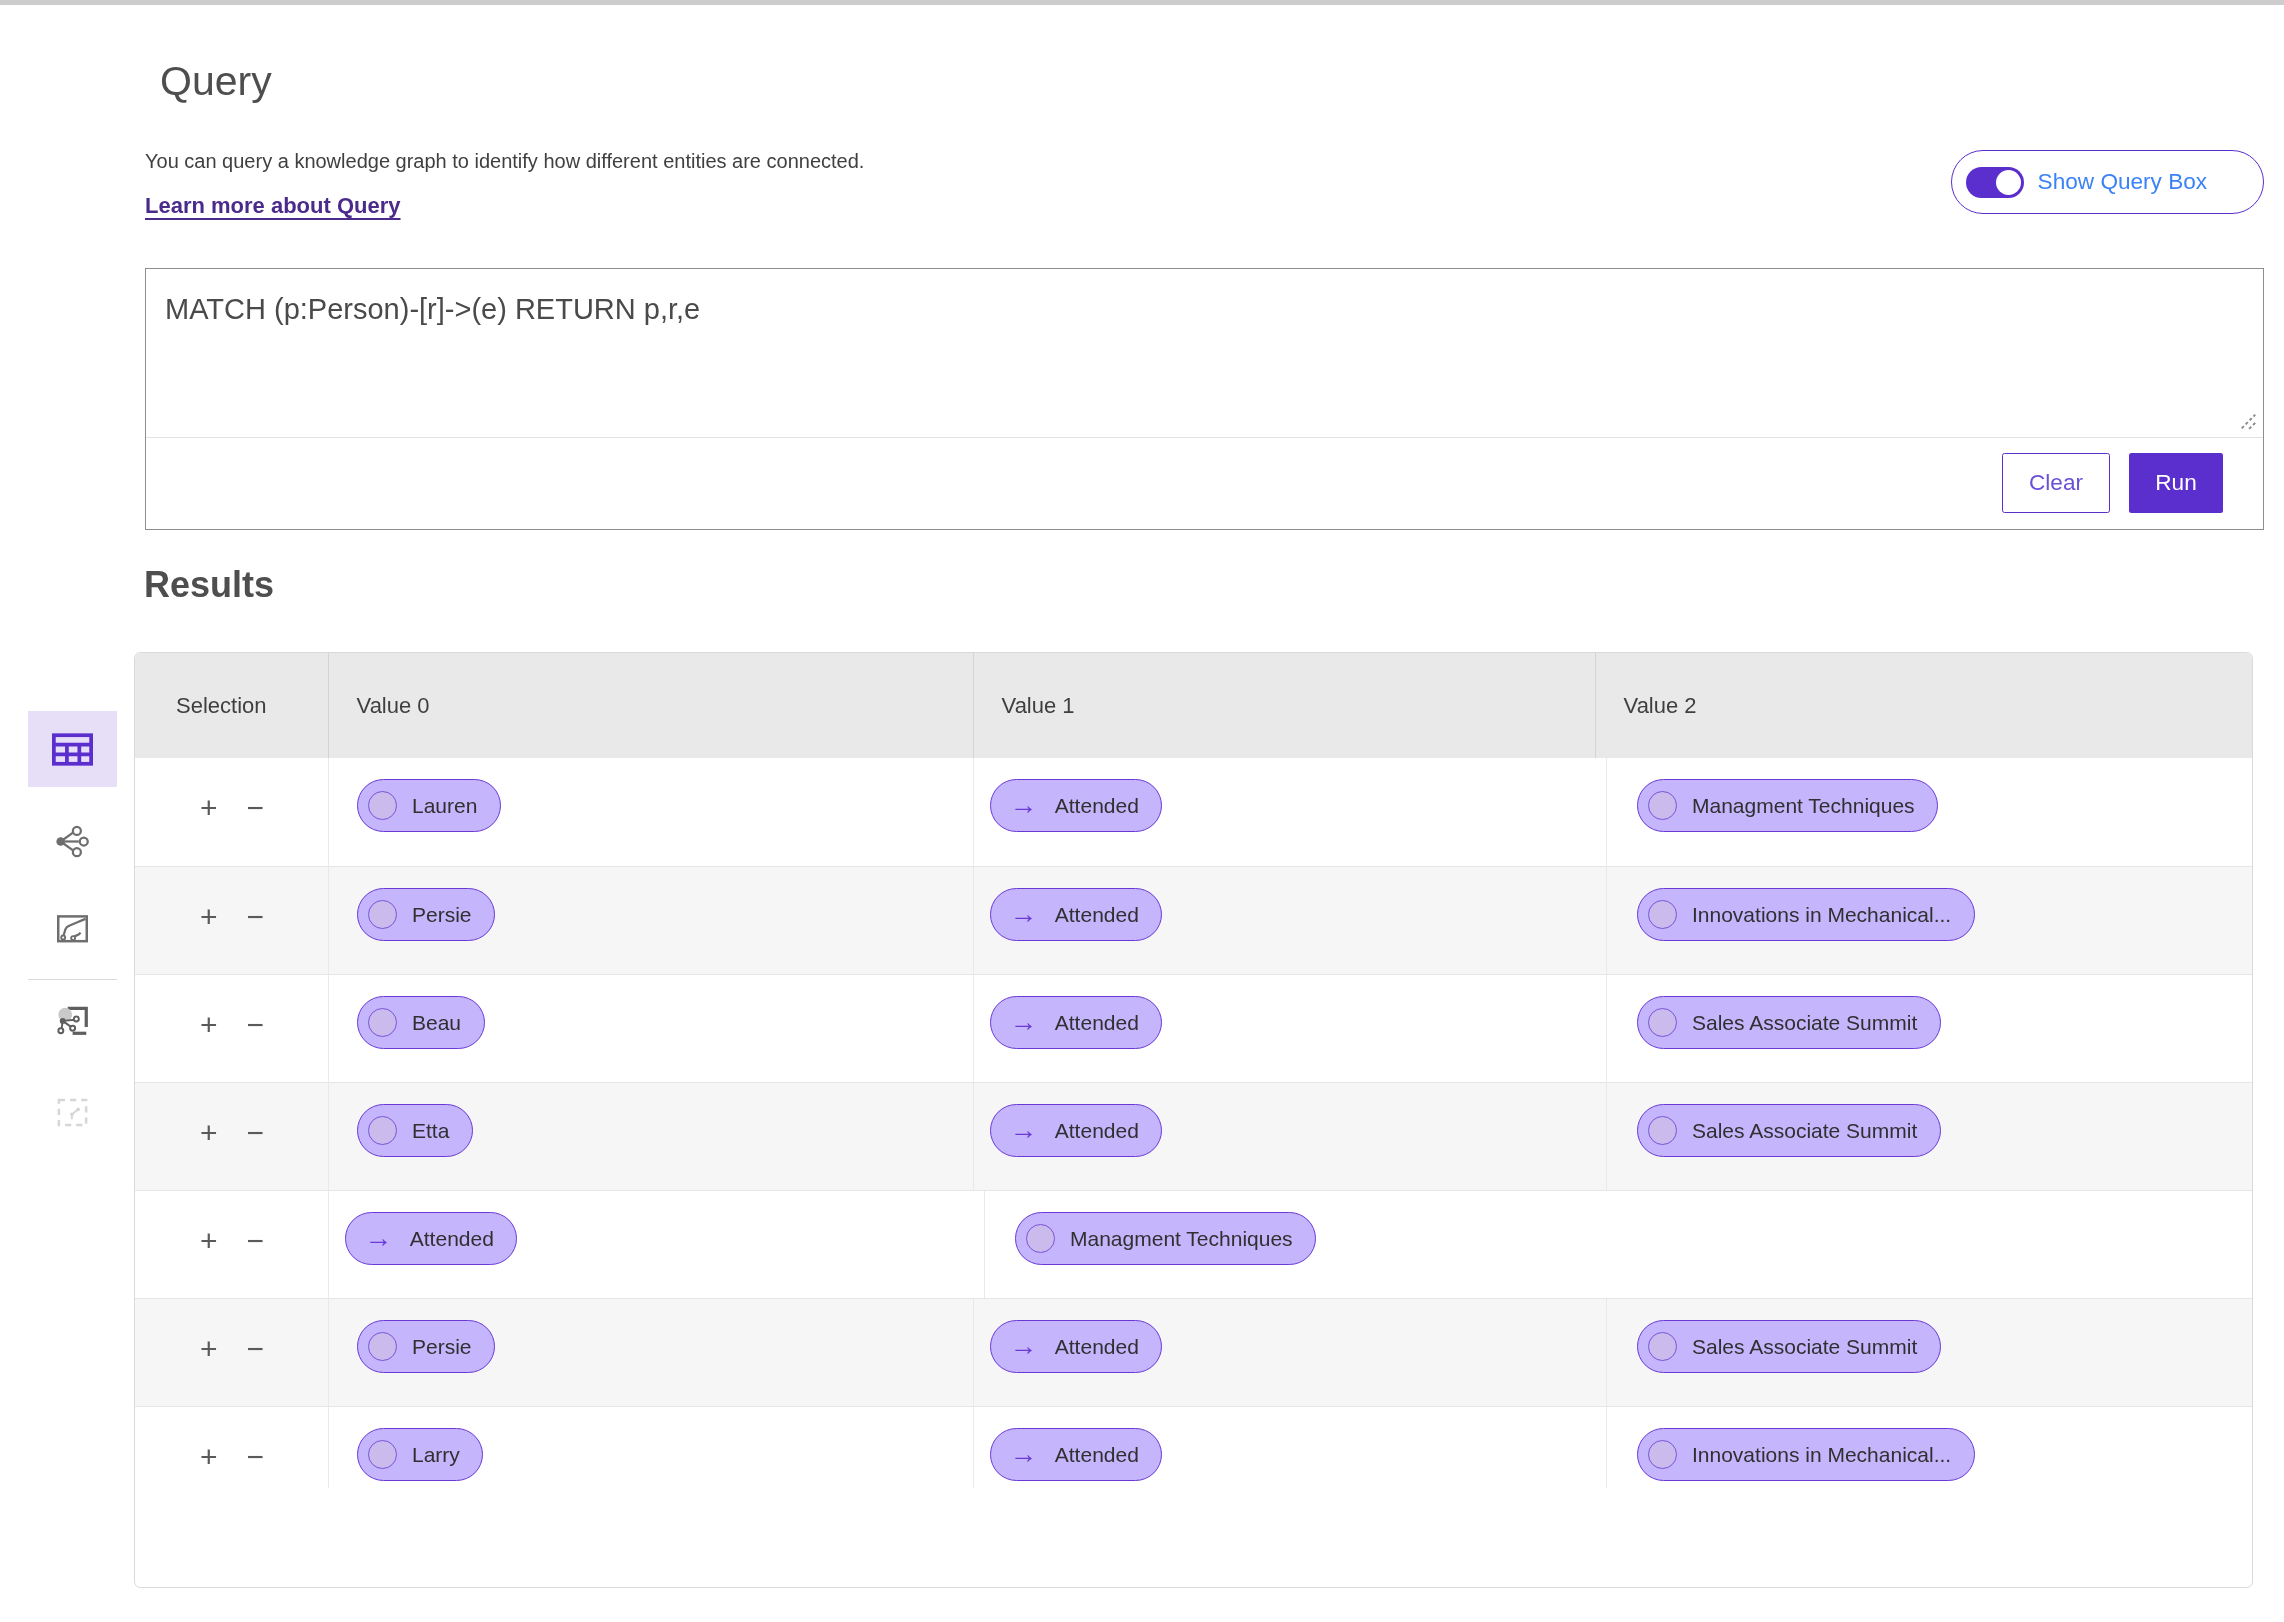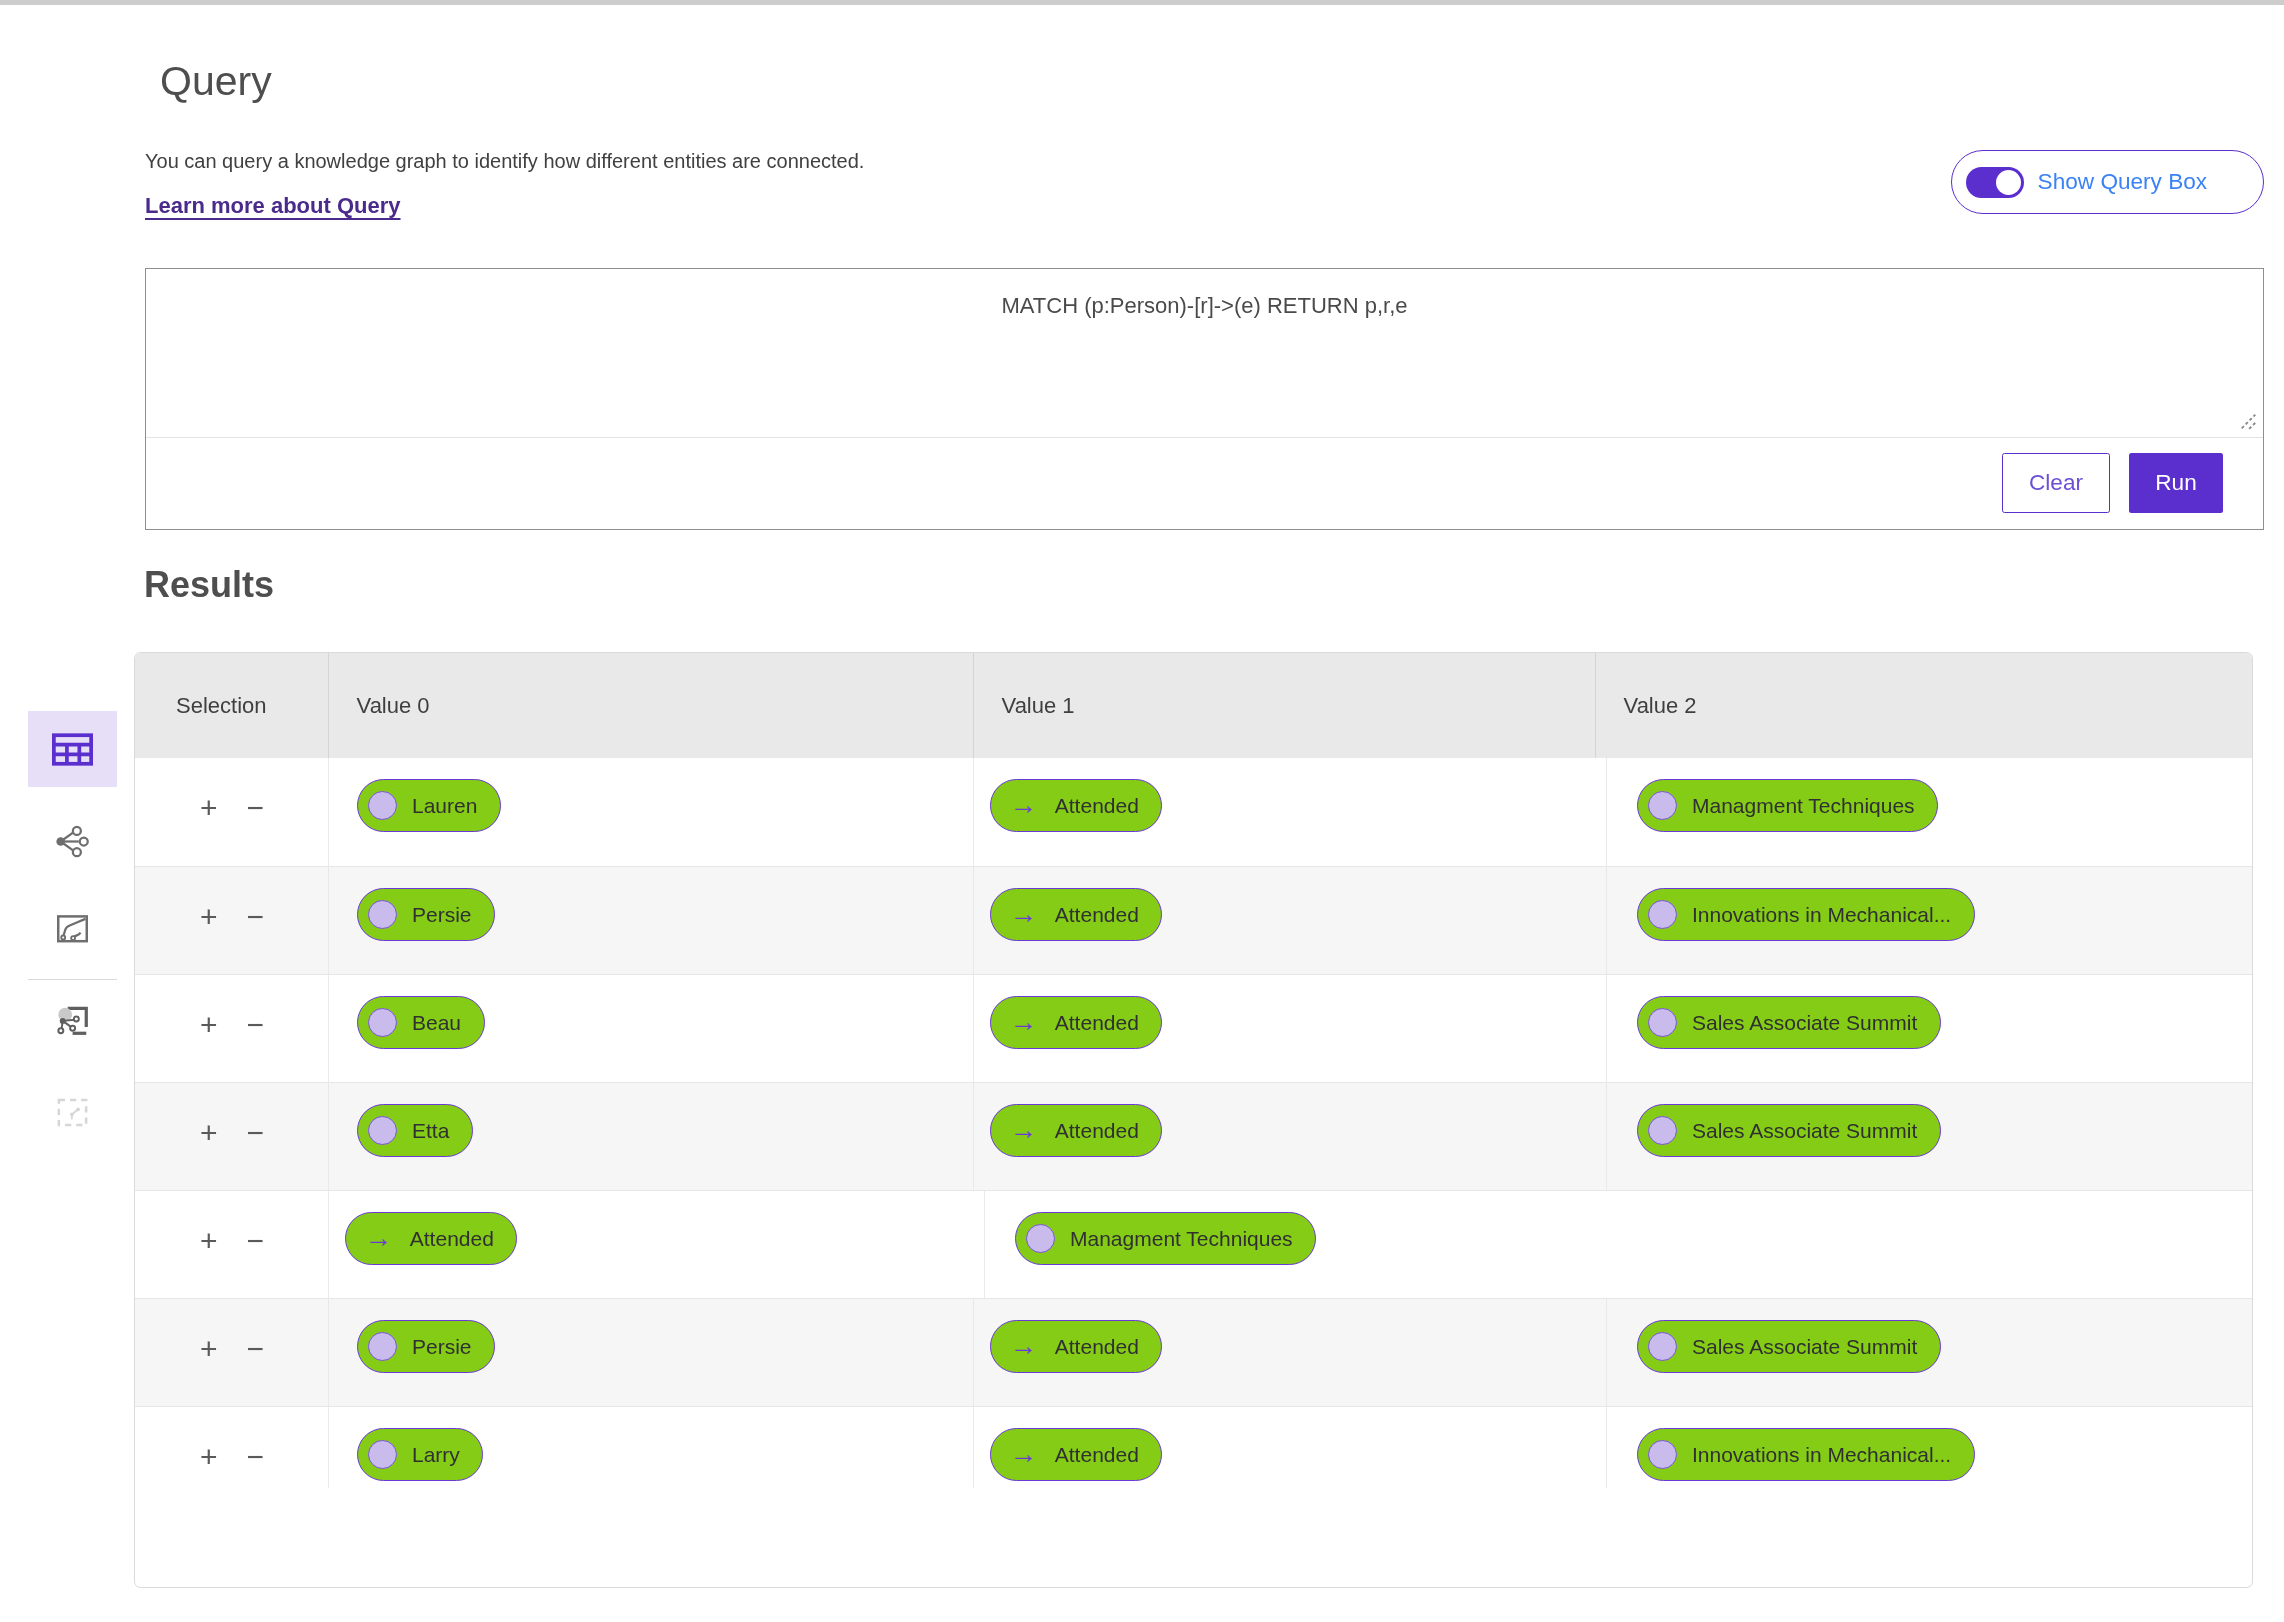"MATCH (p:Person)-[r]->(e) RETURN p,r,e" textarea.query-input { font-size: 22px -> 29px; text-align: center -> none }
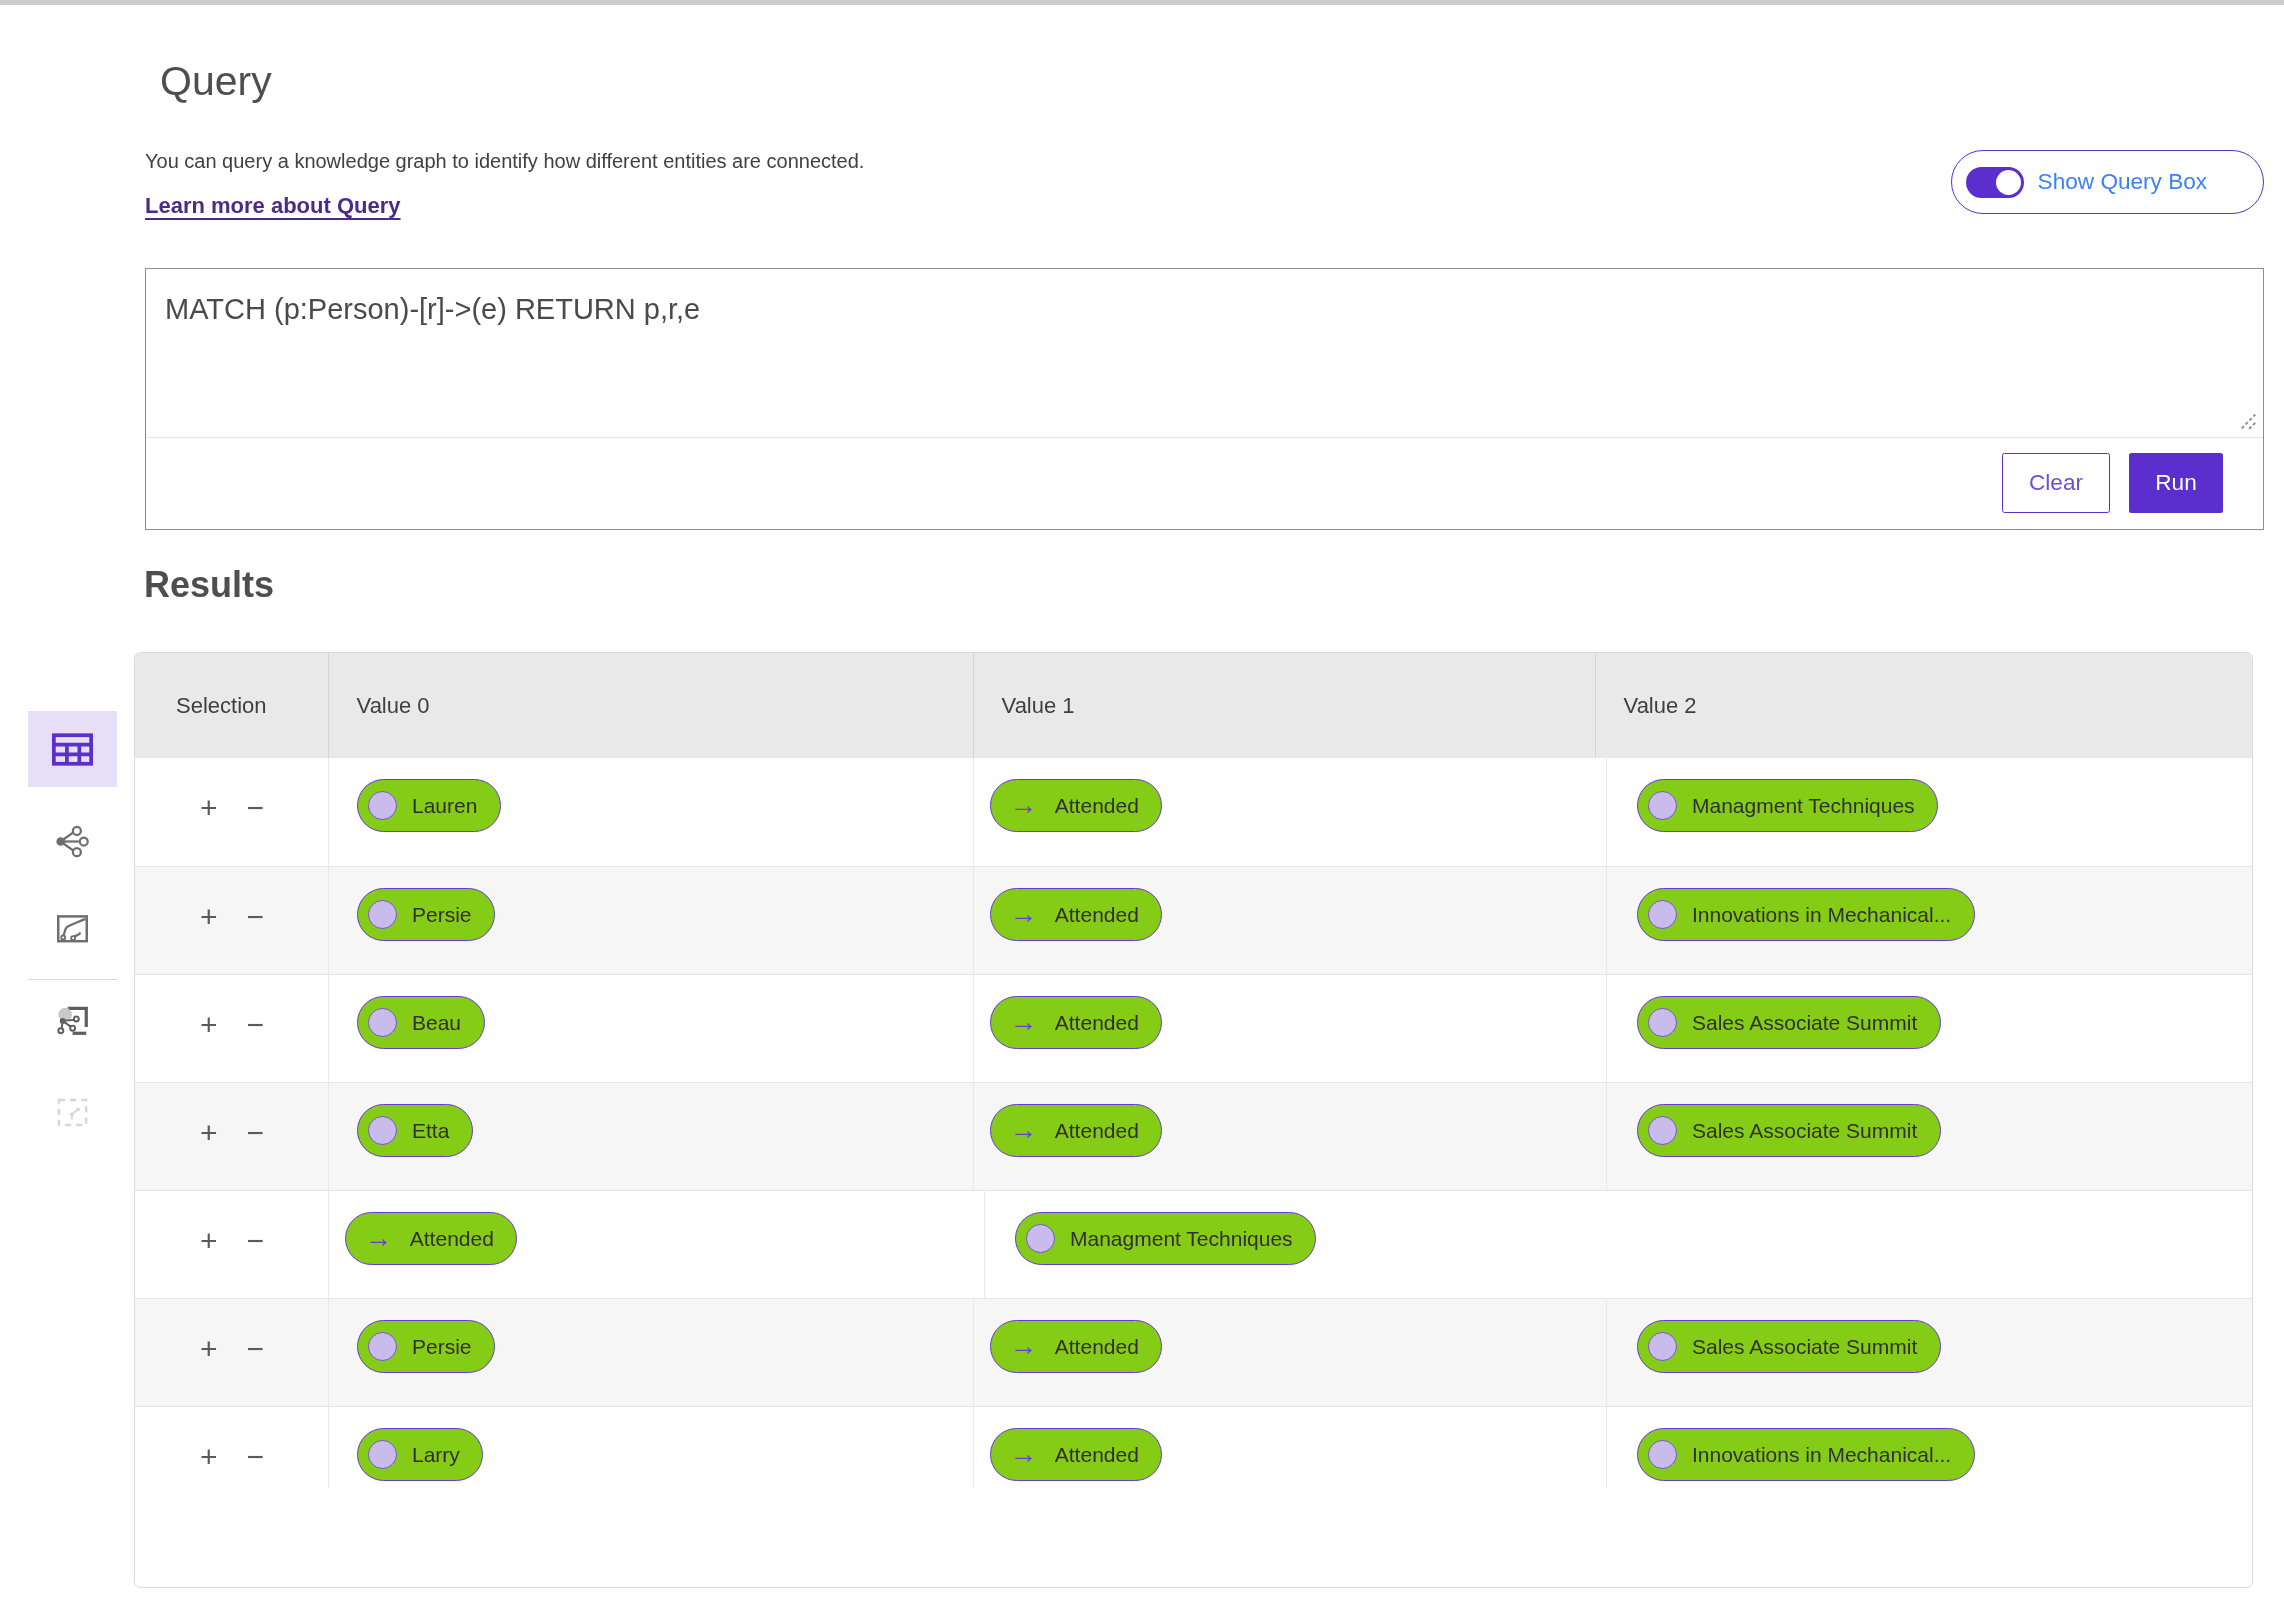"Lauren" .pill { background: #84cc16 -> #c4b5fd }
